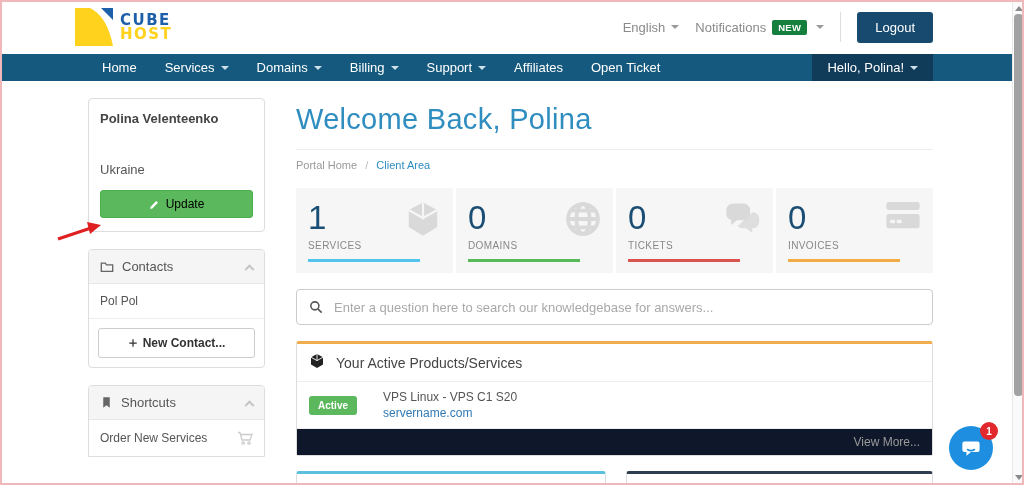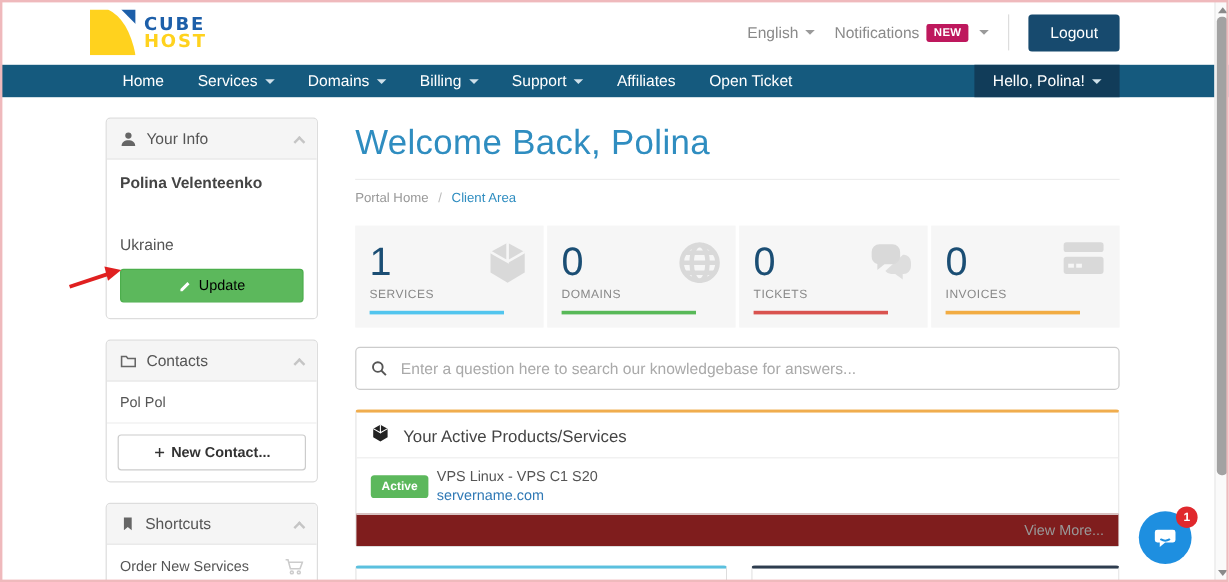"NEW" .new-badge { background: #be185d -> #15803d }
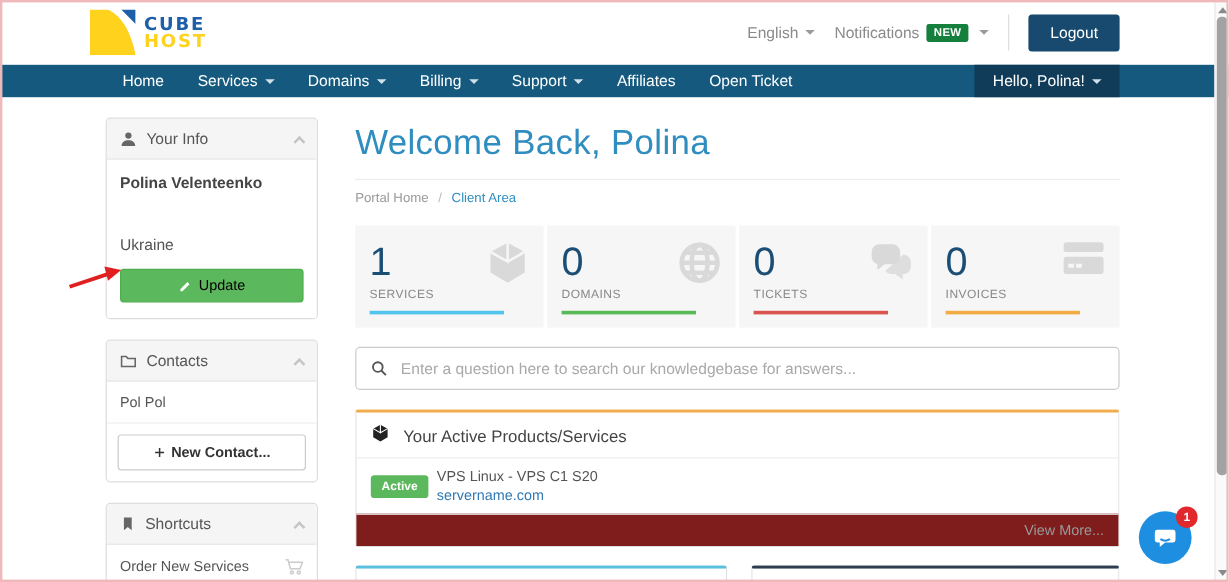"Your Info" div.panel-head { html: <div> <svg> <circle></circle> <path></path> </svg> <span>Your Info</span> <span></span> </div> -> none }
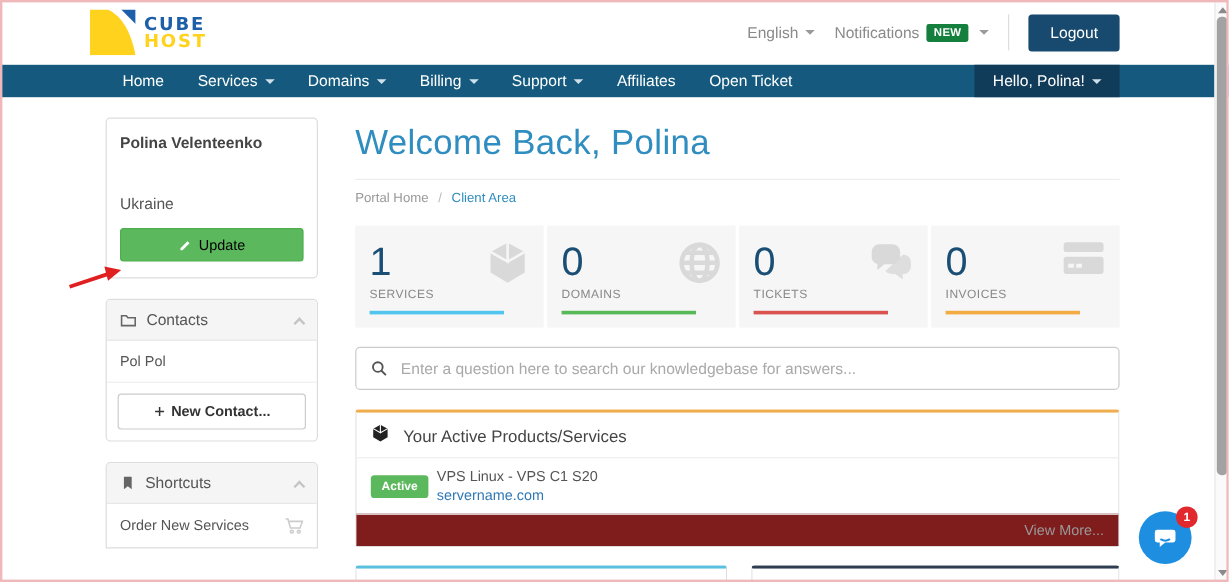"VPS Linux - VPS C1" .pm-prodwrap { margin-left: 7px -> 26px }
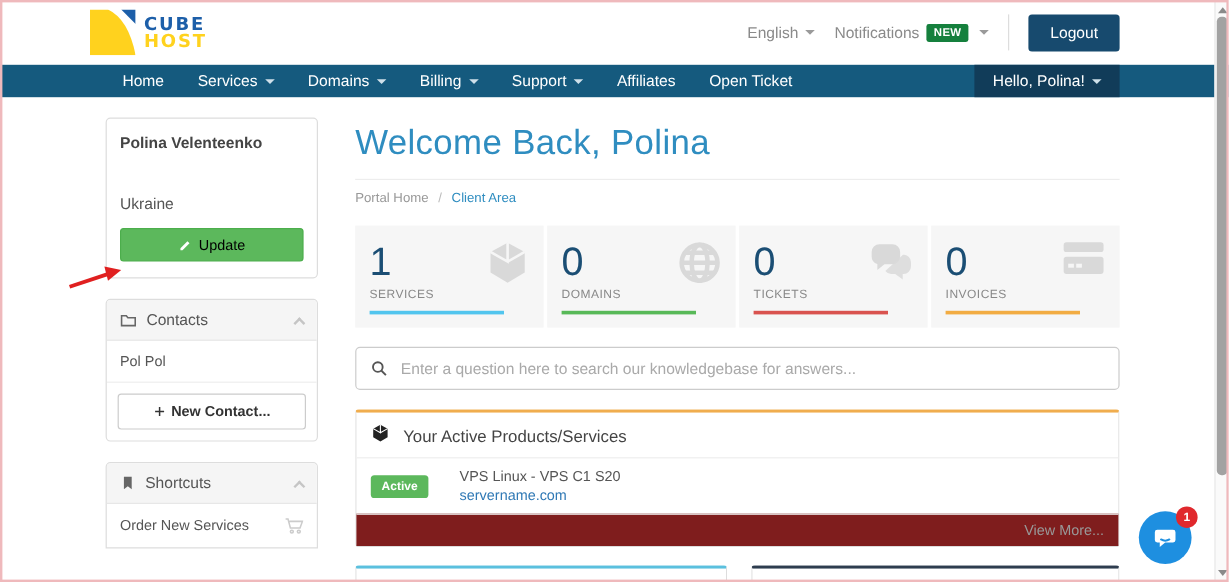"View More..." .pm-foot { background: #7f1d1d -> #0f172a }
